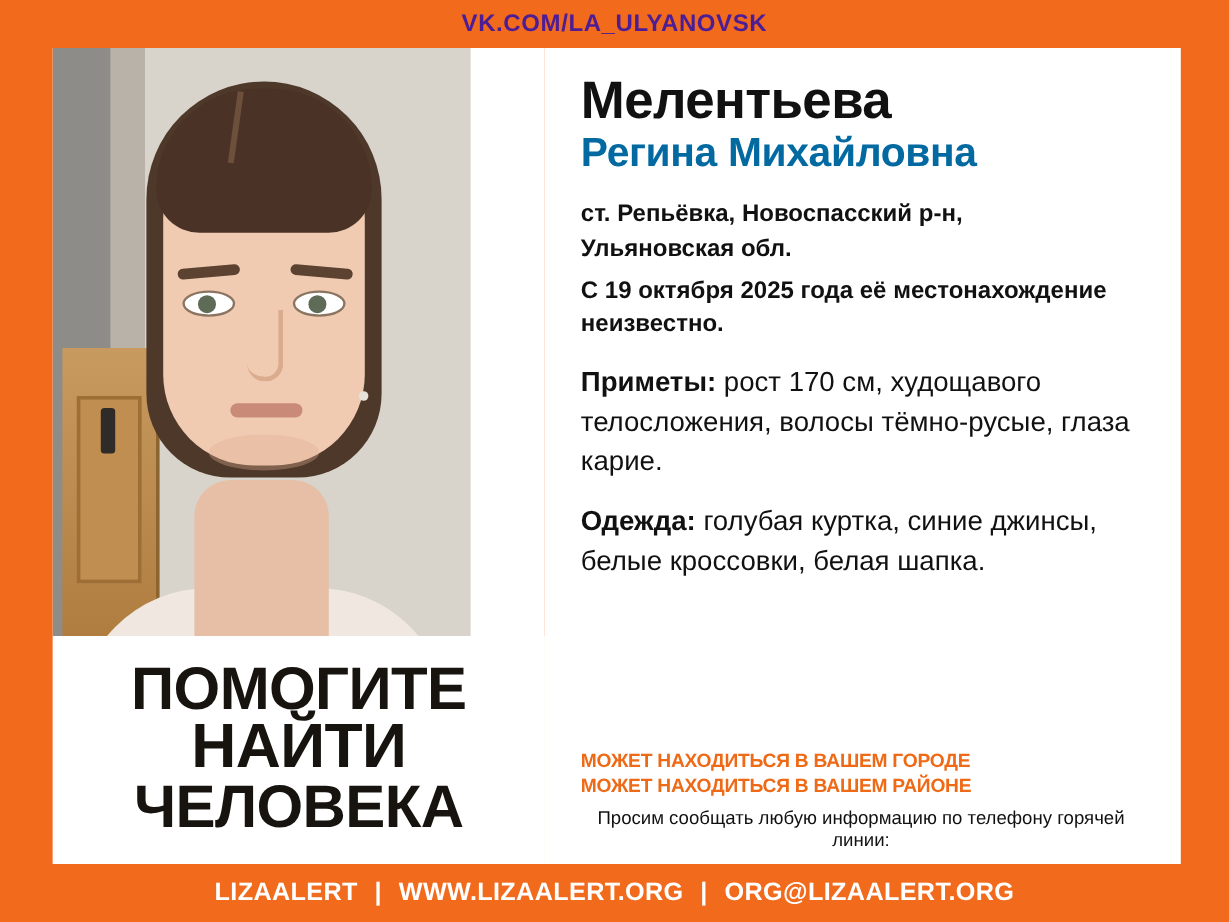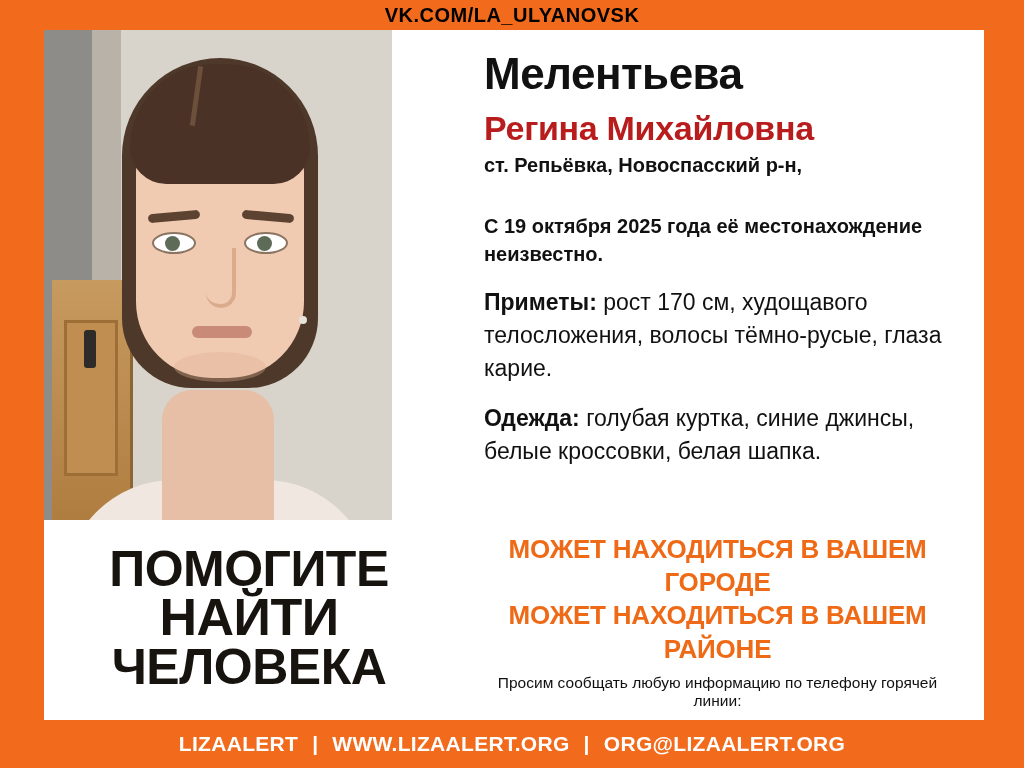"VK.COM/LA_ULYANOVSK" .top-bar { color: #000000 -> #4c1d95; height: 30px -> 40px }
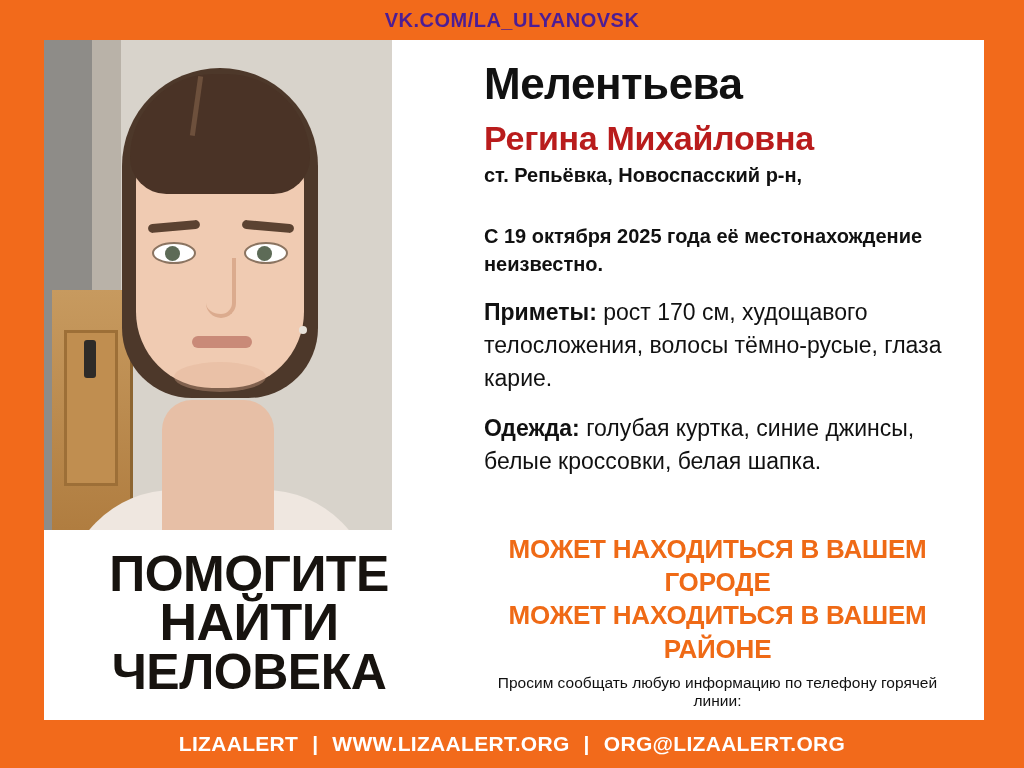"Регина Михайловна" .firstname { color: #b91c1c -> #0369a1; margin-top: 13px -> 2px }
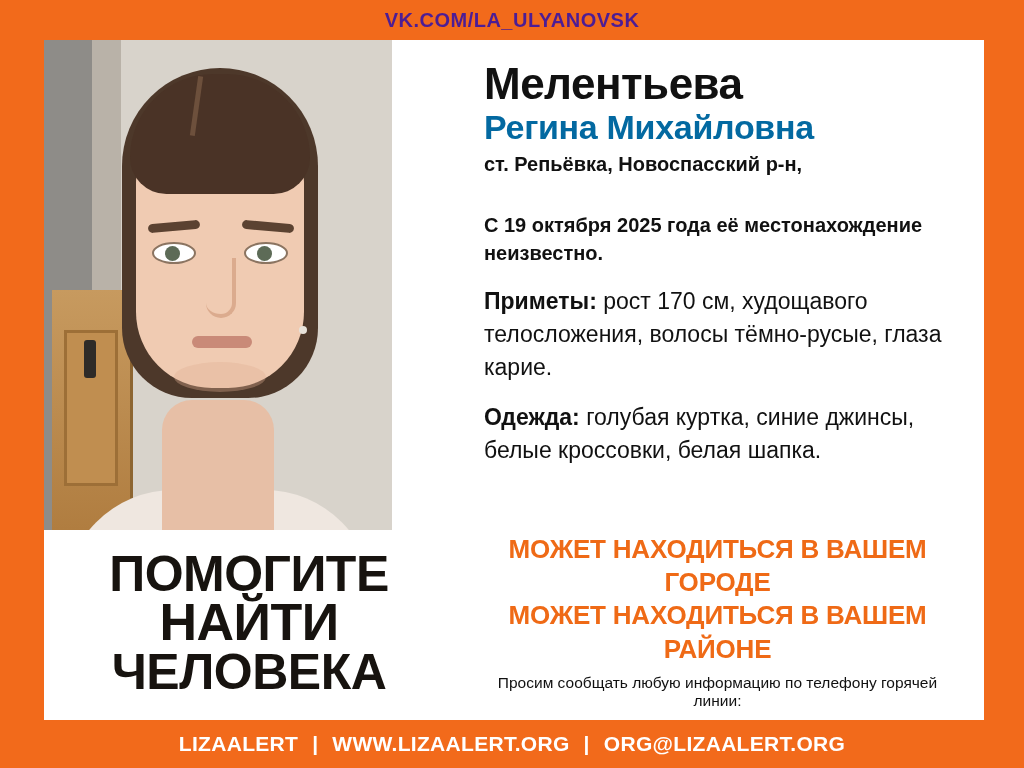"ст. Репьёвка, Новоспасский р-н," .place { margin-top: 4px -> 18px }
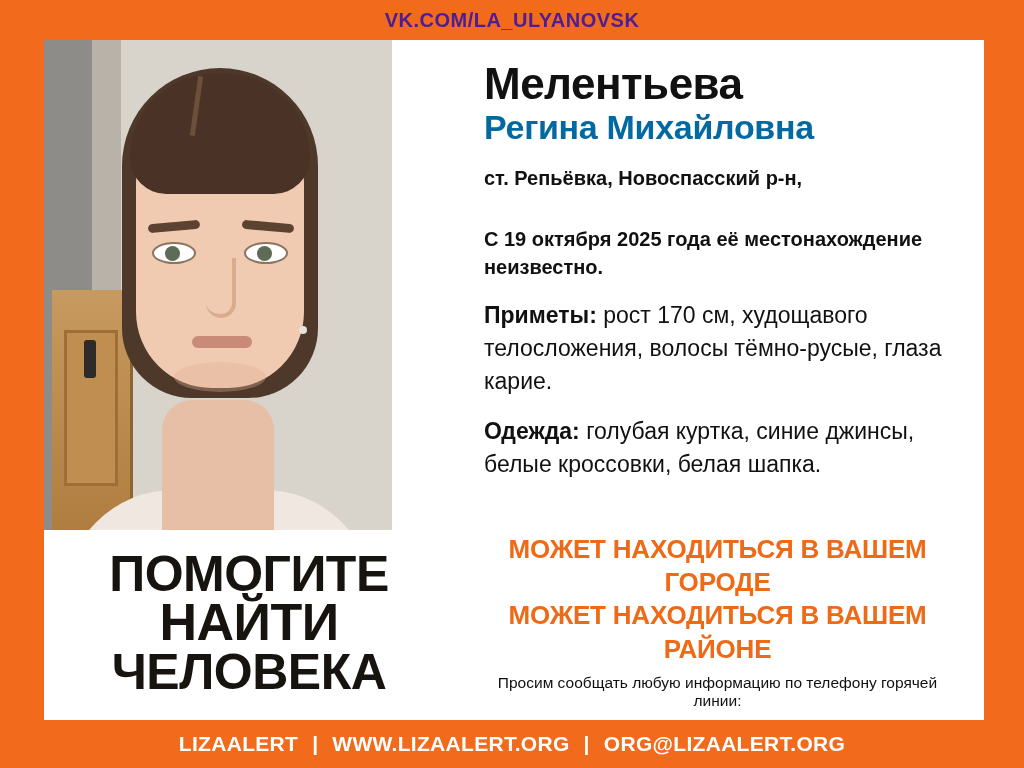"Ульяновская обл." div { html: none -> <div>Ульяновская обл.</div> }
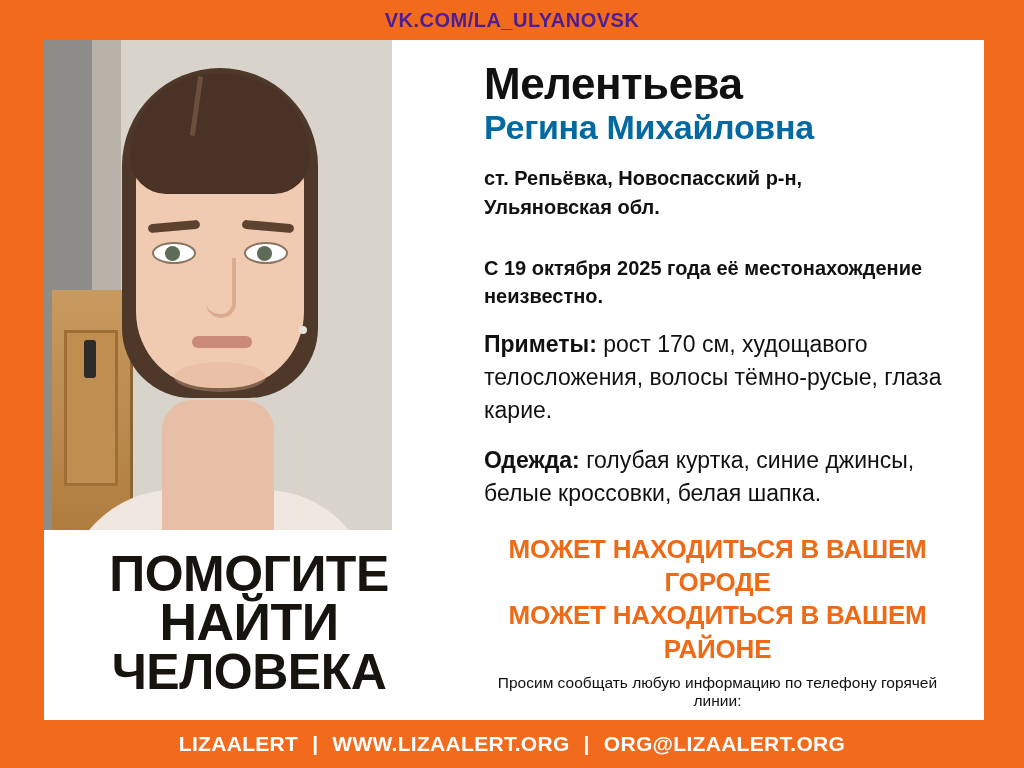"С 19 октября 2025 года" .missing { margin-top: 32px -> 6px }
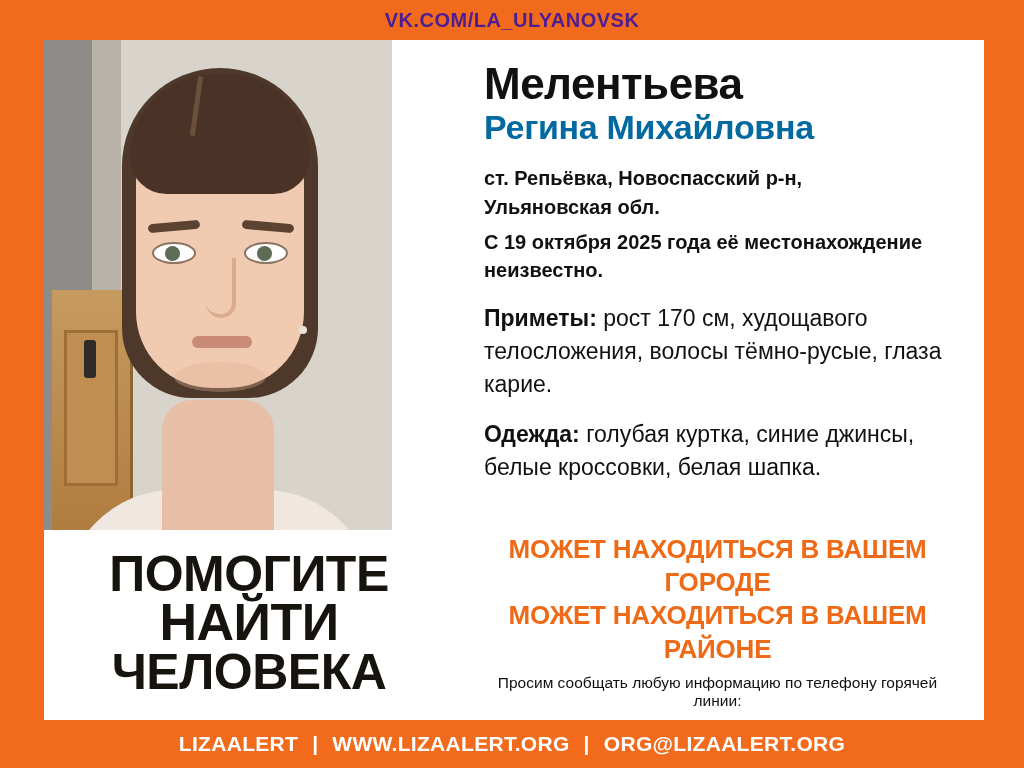"МОЖЕТ НАХОДИТЬСЯ В ВАШЕМ ГОРОДЕ" .alert-lines { font-size: 26px -> 16px; text-align: center -> none }
